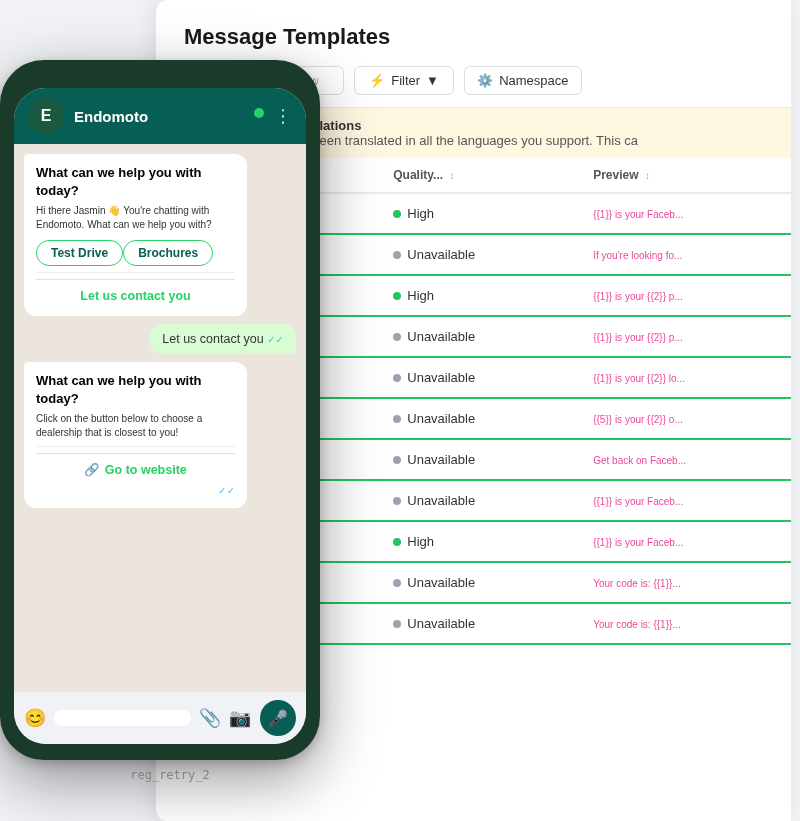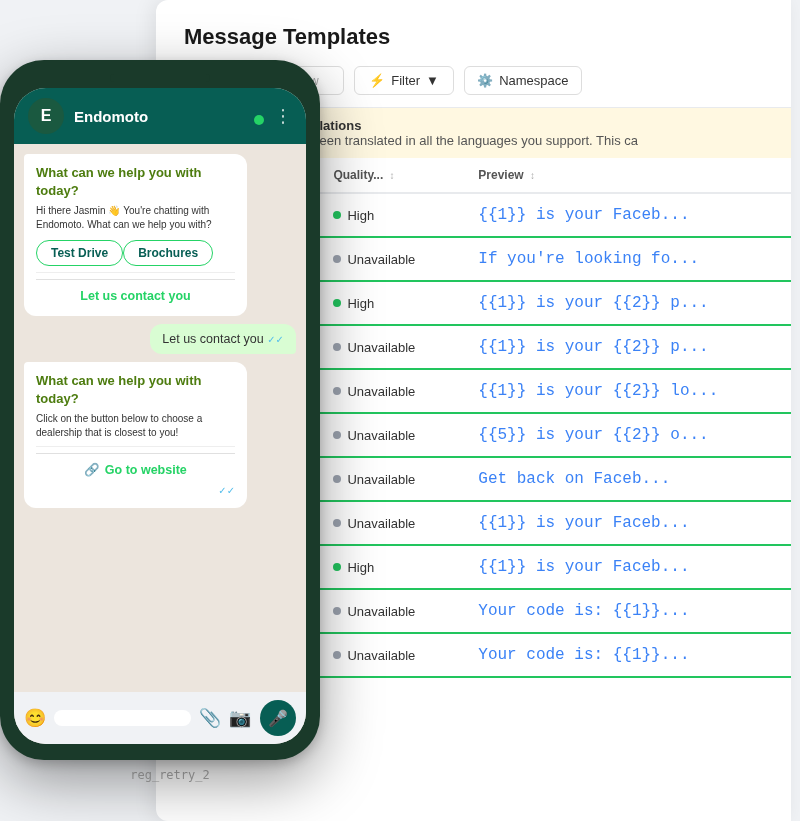"Endomoto" div { align-items: flex-end -> flex-start }
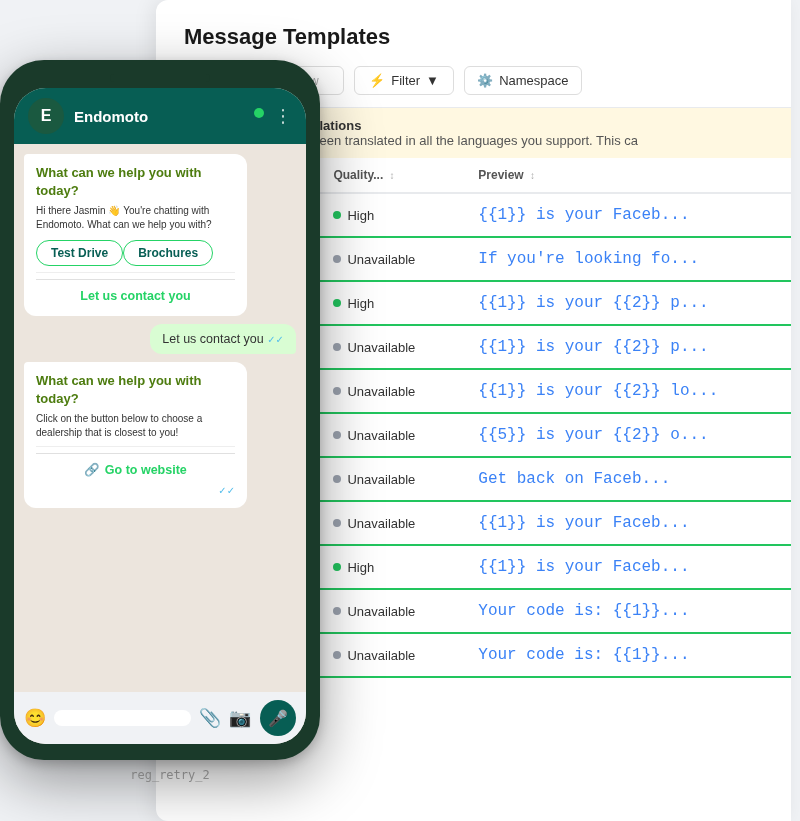"What can we help you" .bubble-title { color: #4d7c0f -> #000000 }
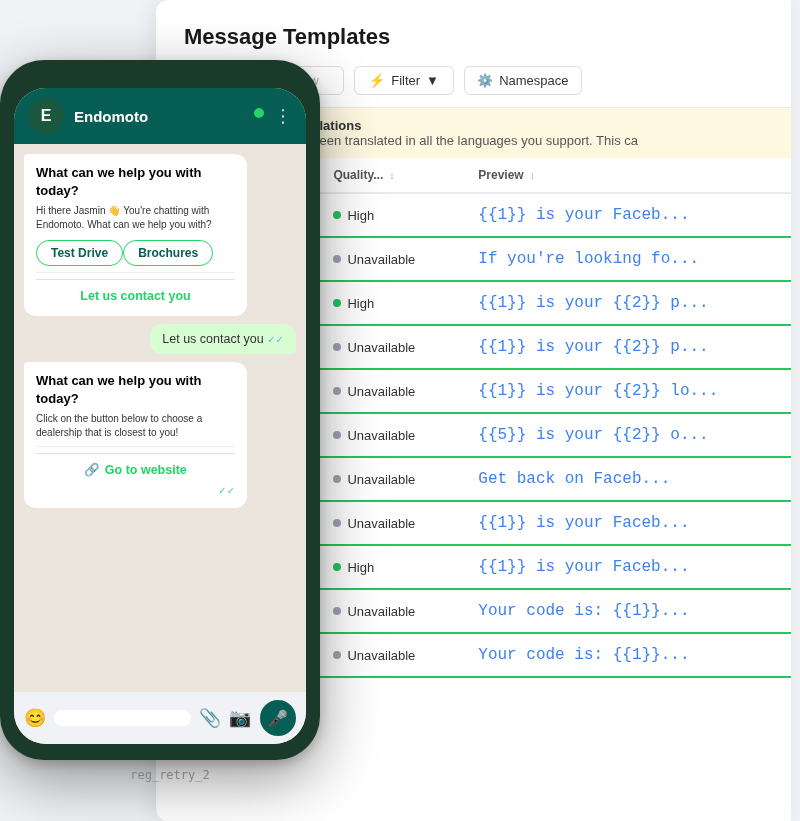"{{1}} is your Faceb..." .preview-text { color: #3b82f6 -> #ec4899; font-family: Liberation Mono, monospace -> none; font-size: 16px -> 10px }
